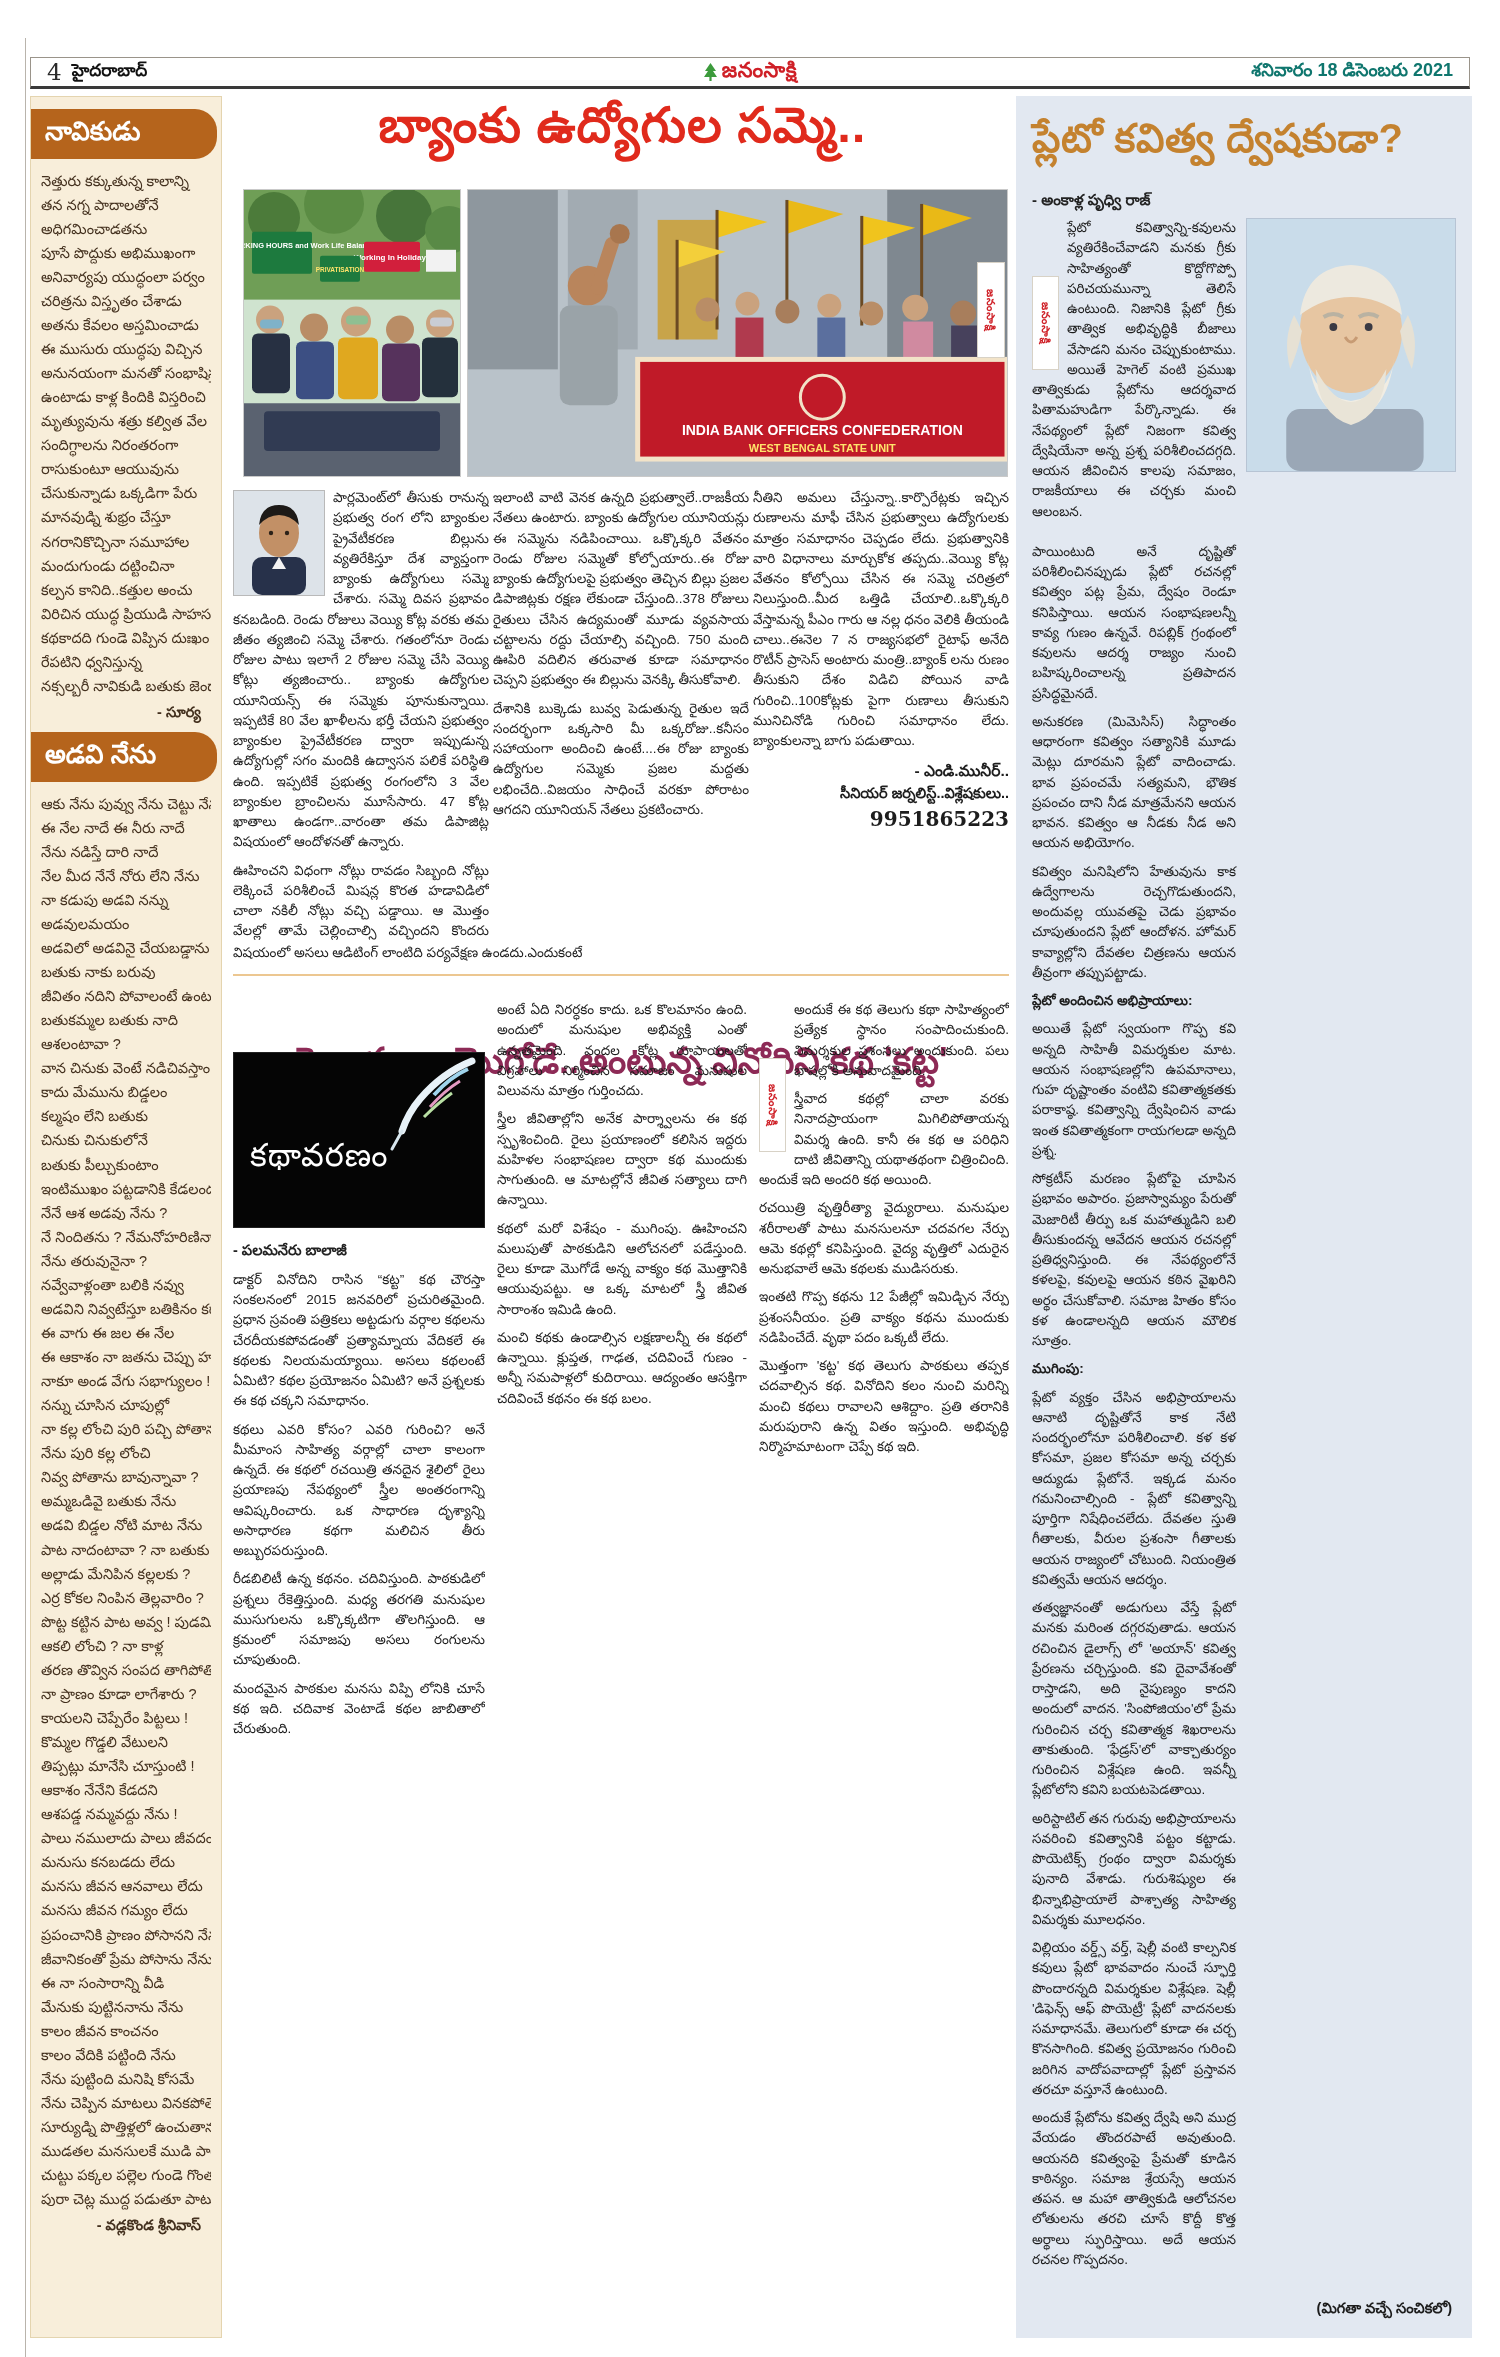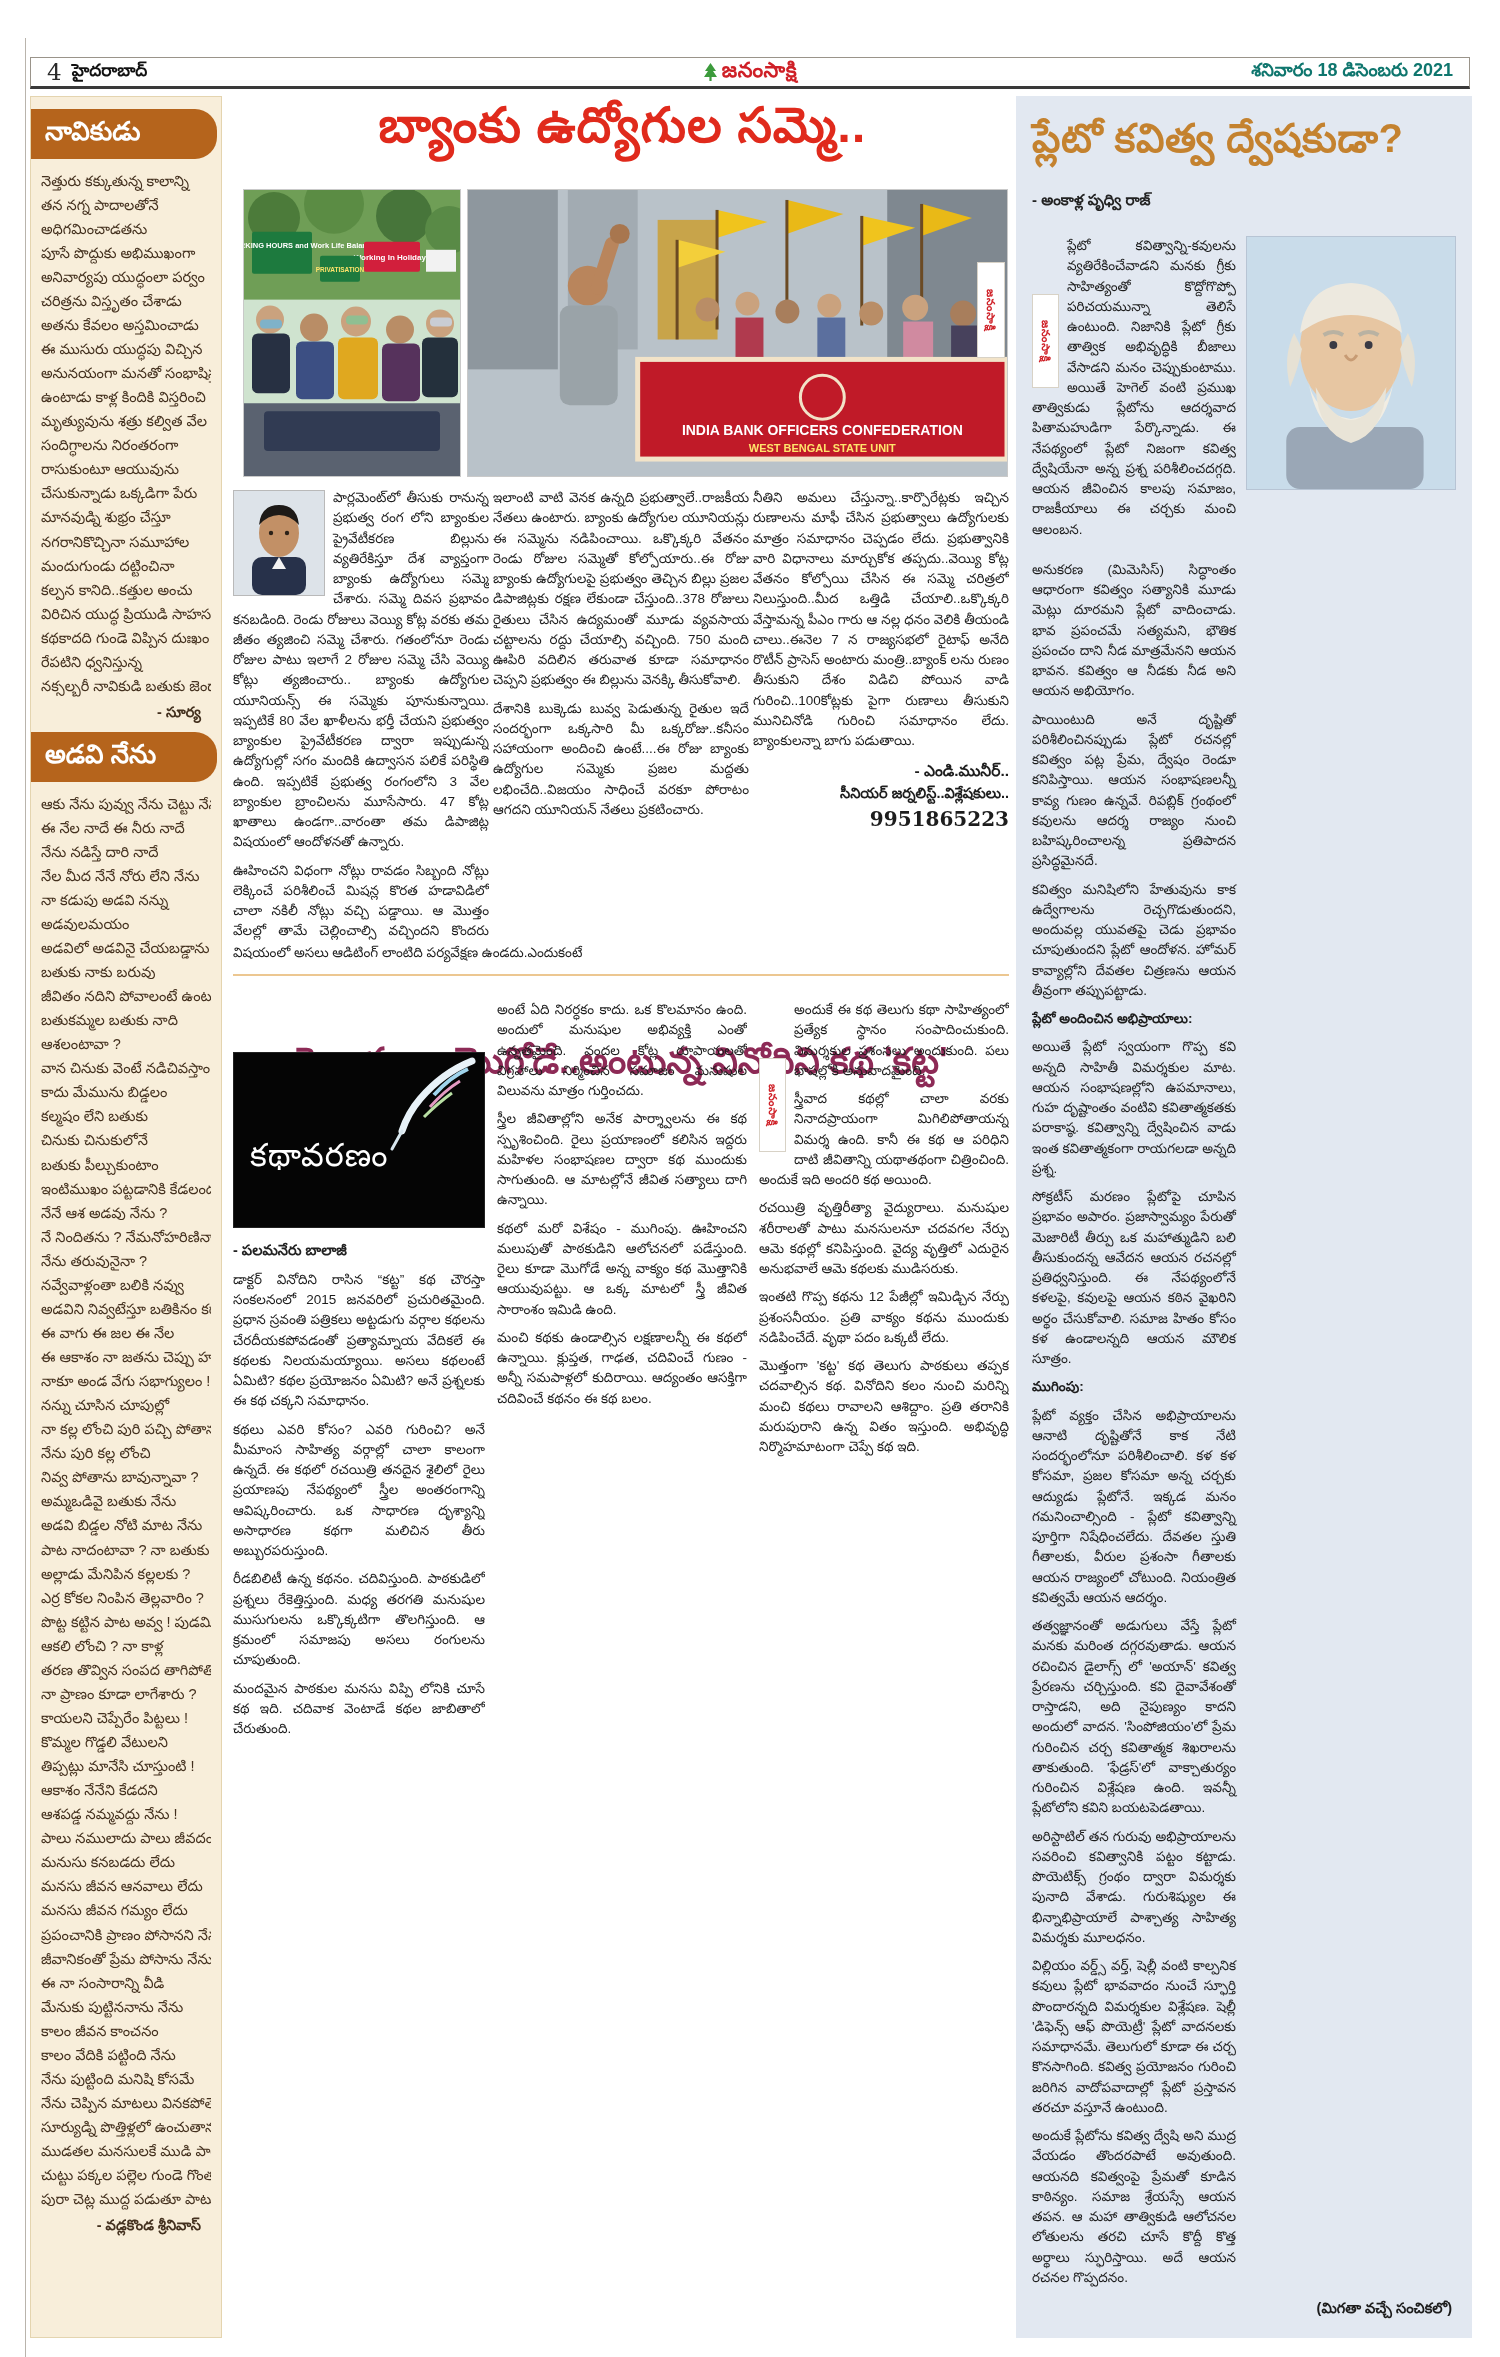"- అంకాళ్ల పృధ్వి రాజ్" .plato-byline { margin-bottom: 24px -> 6px }
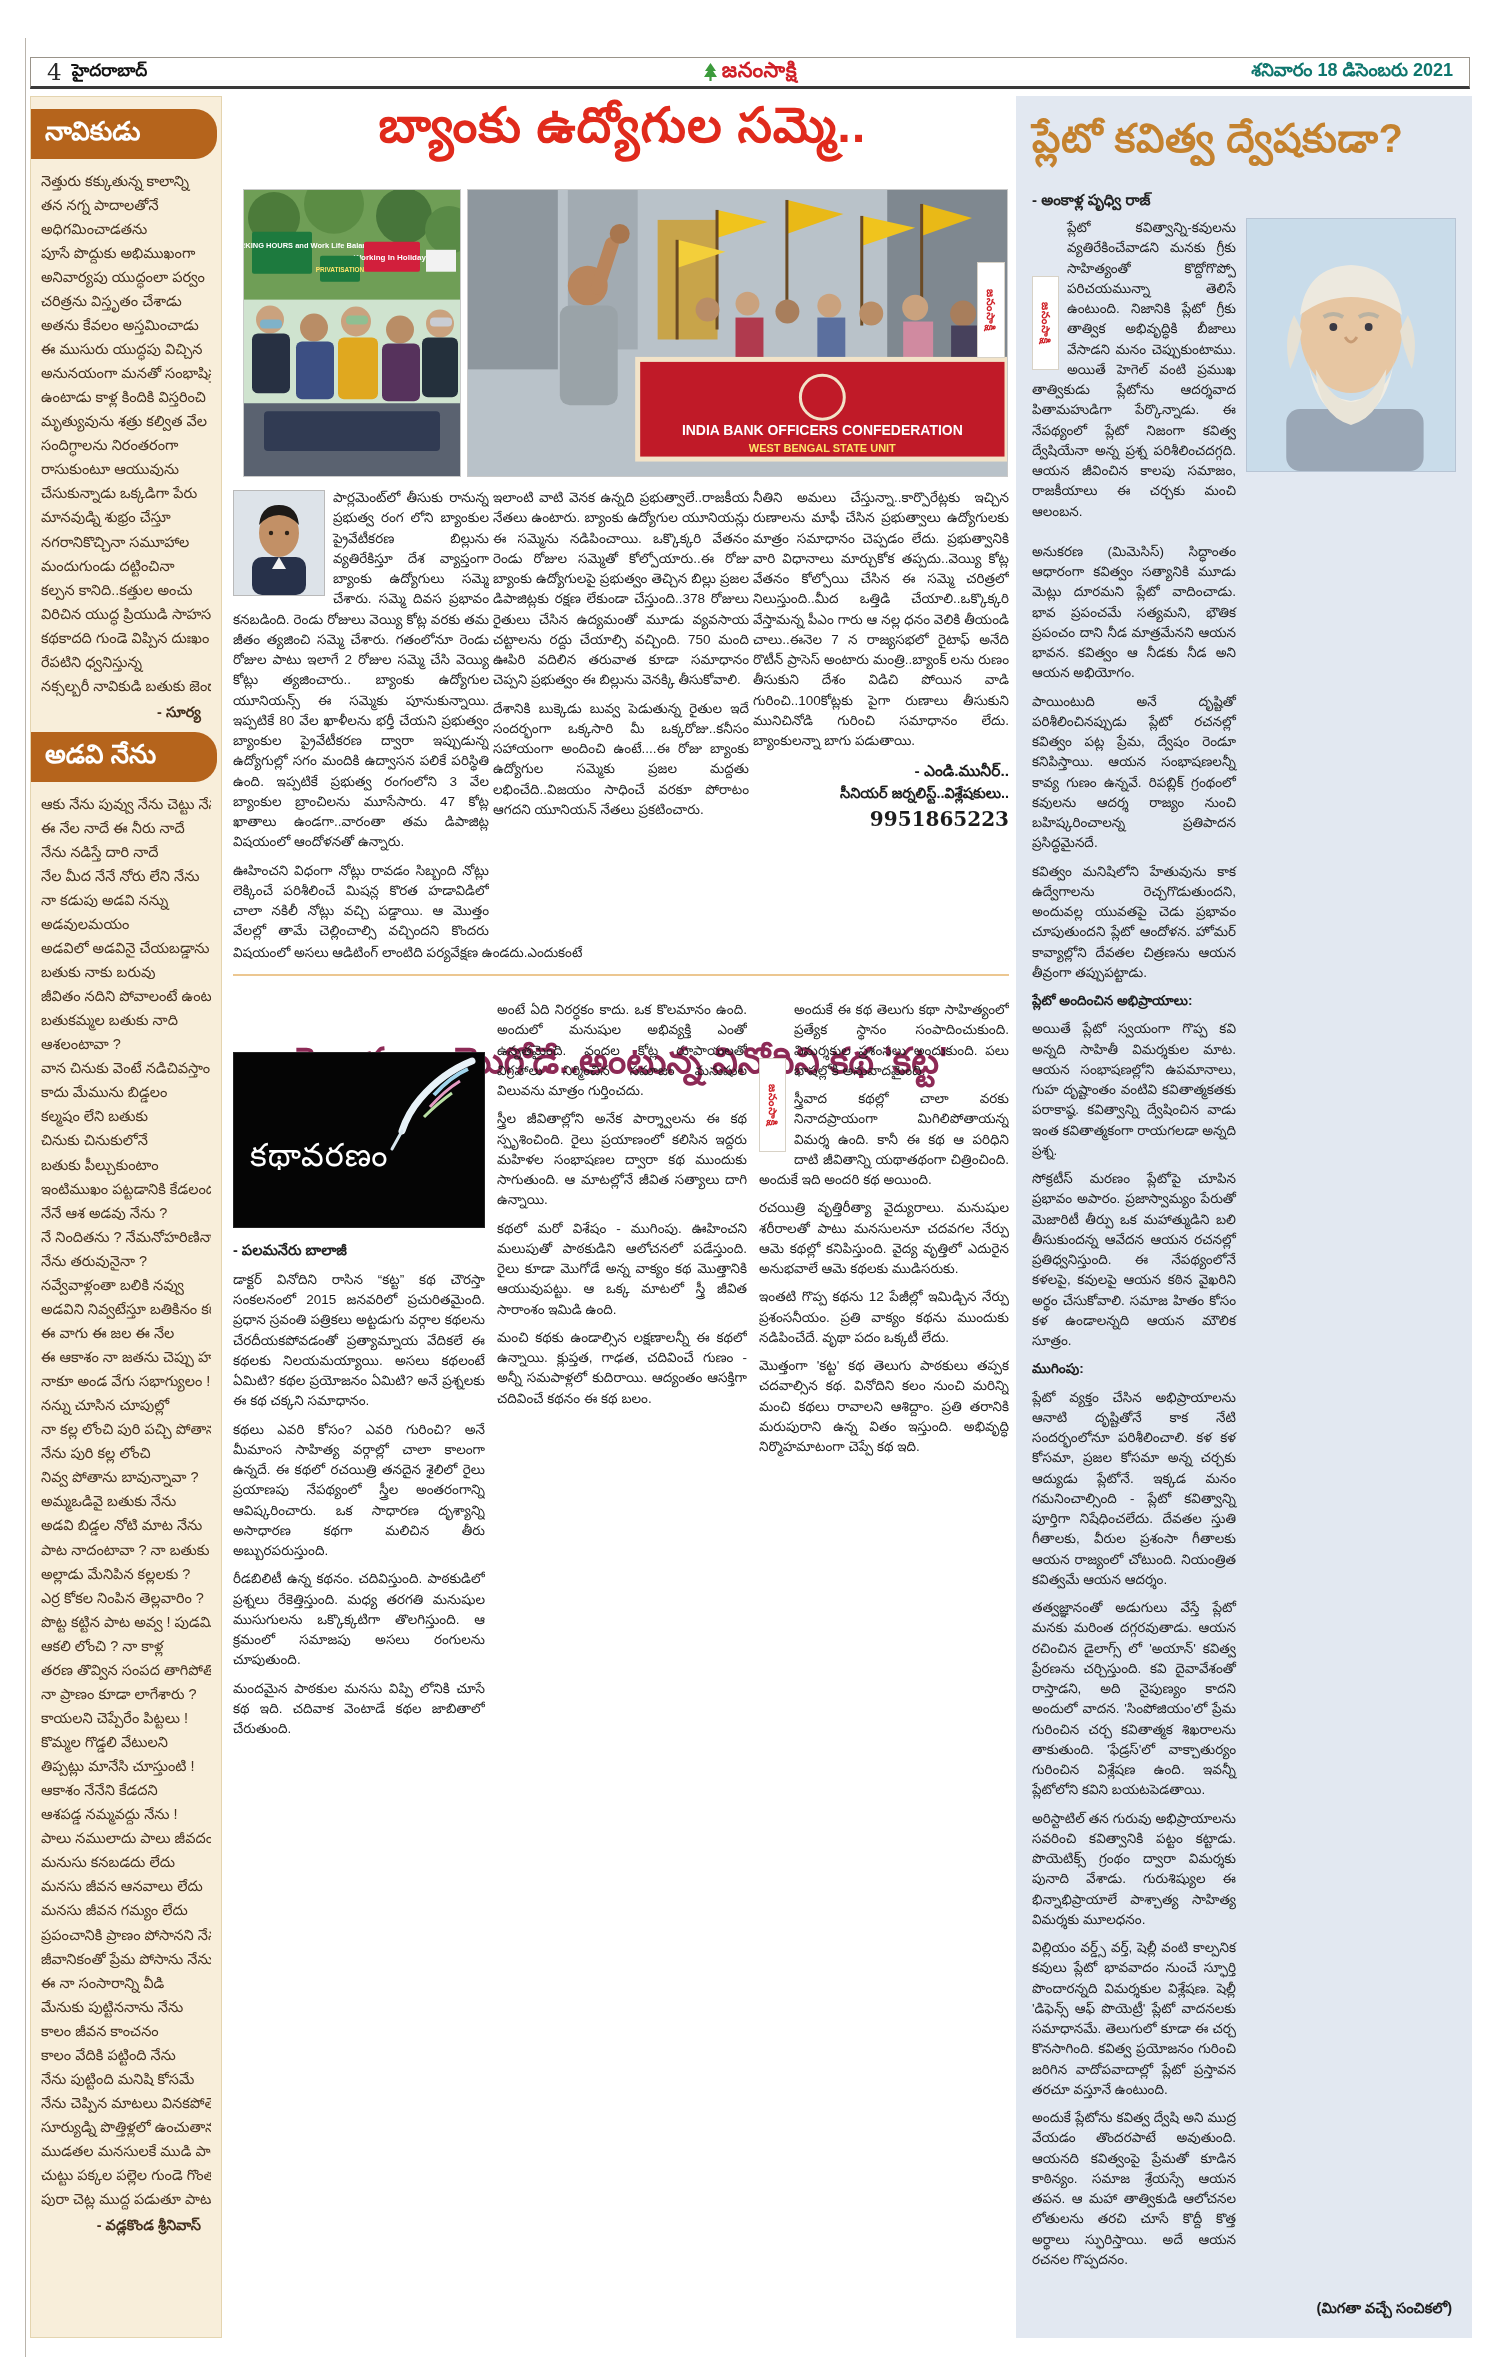"అనుకరణ (మిమెసిస్) సిద్ధాంతం ఆధారంగా" p { order: before "పాయింటుది అనే దృష్టితో పరిశీలించినప్పుడు" -> after "పాయింటుది అనే దృష్టితో పరిశీలించినప్పుడు" }
